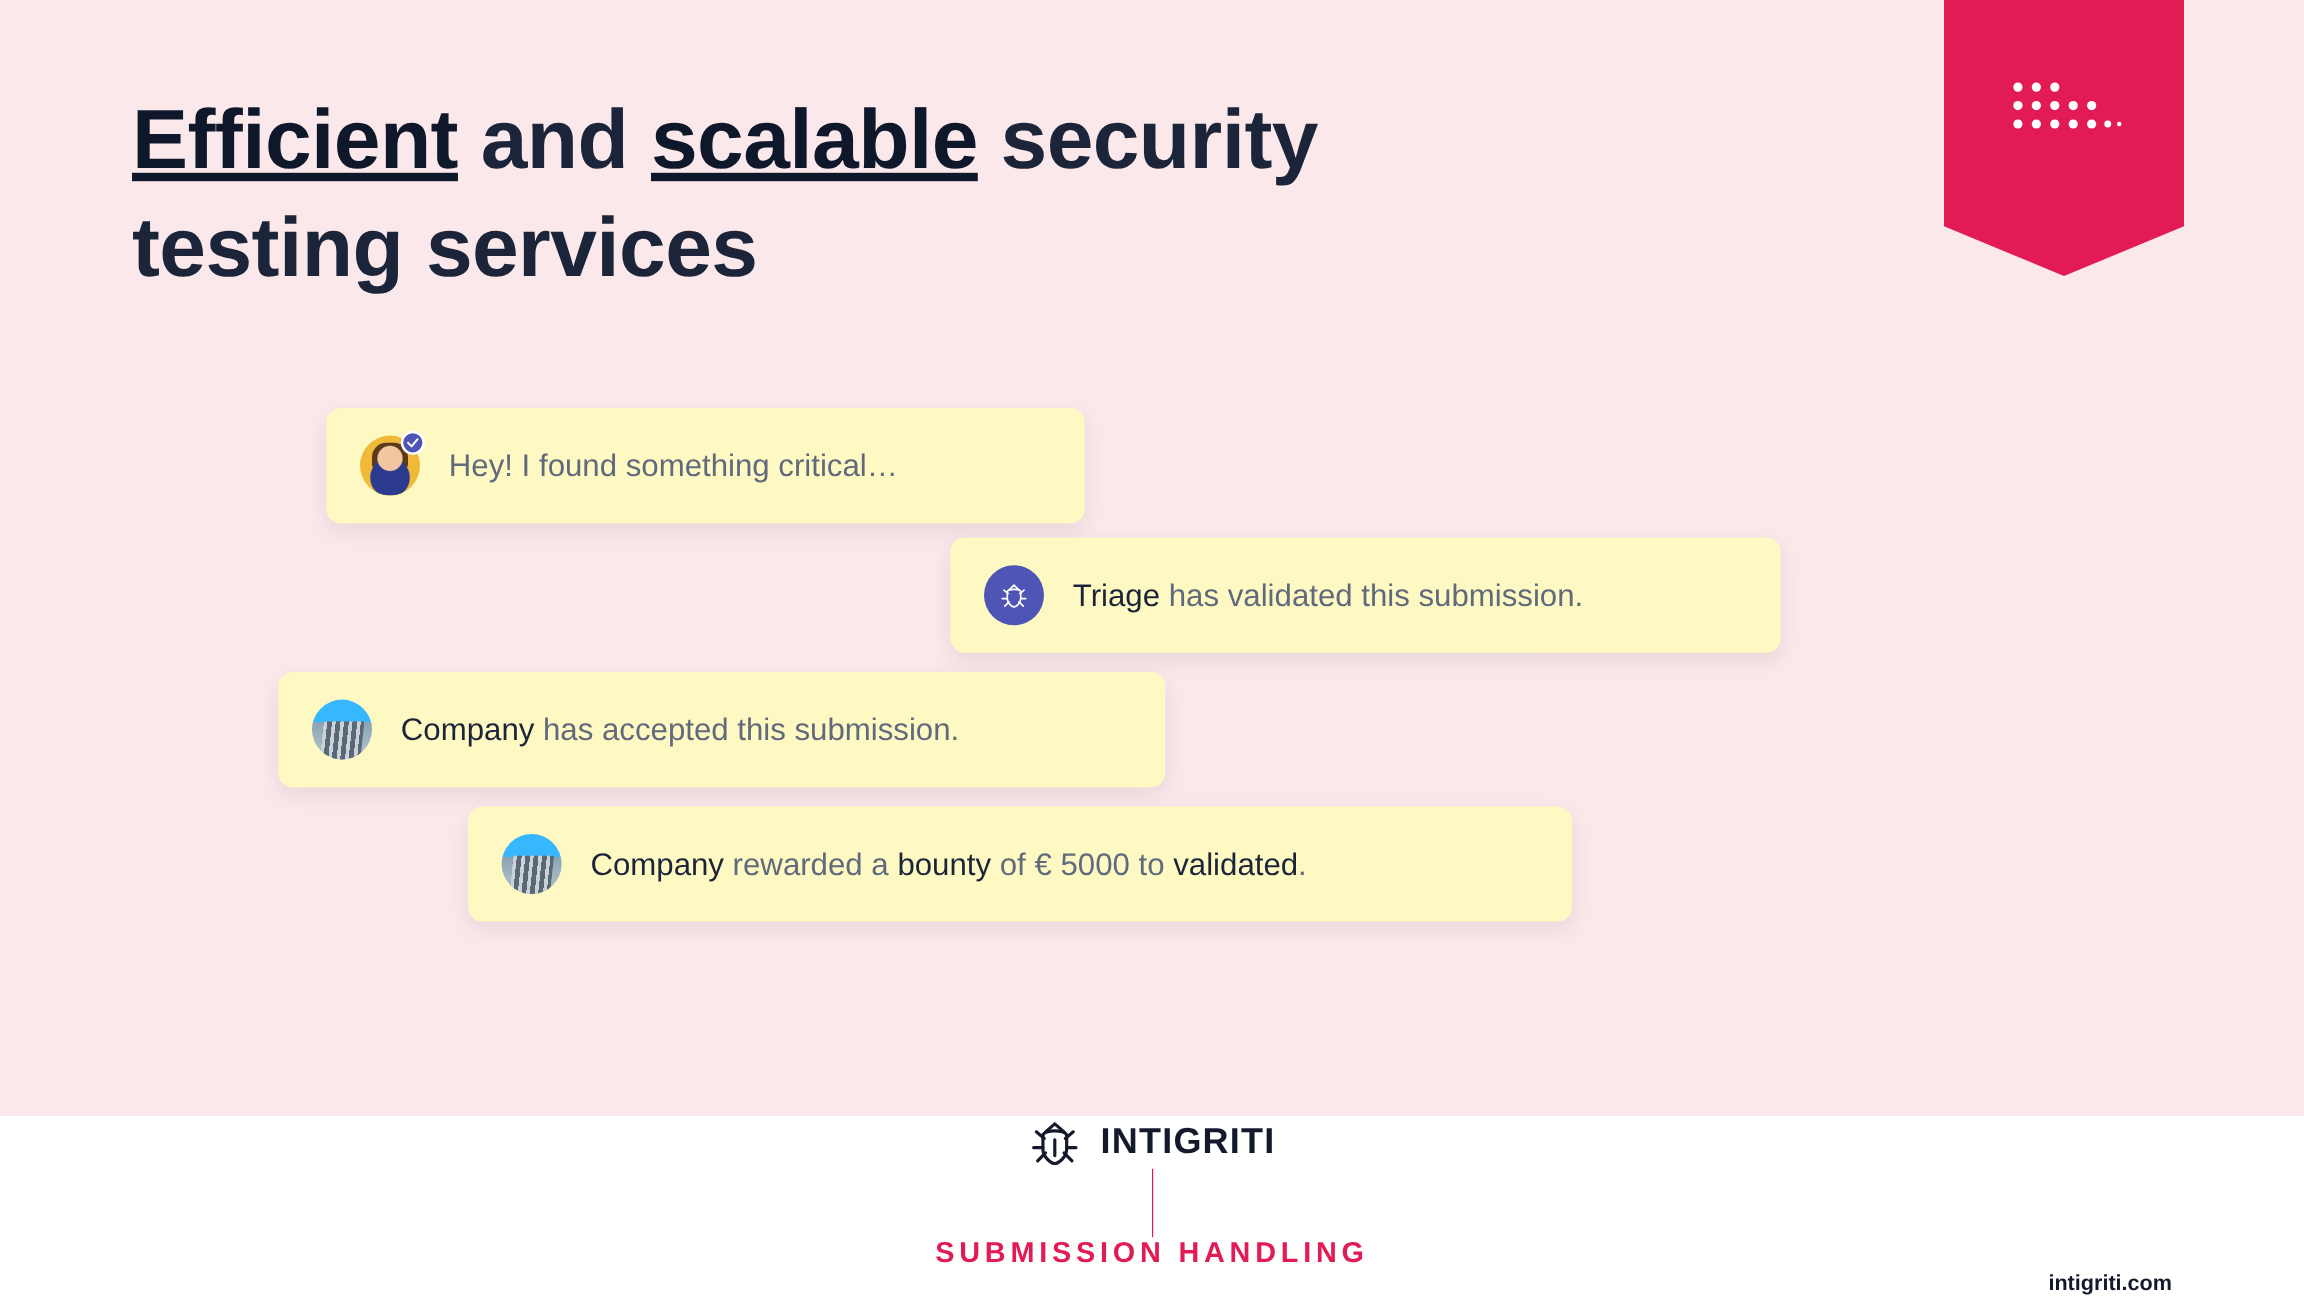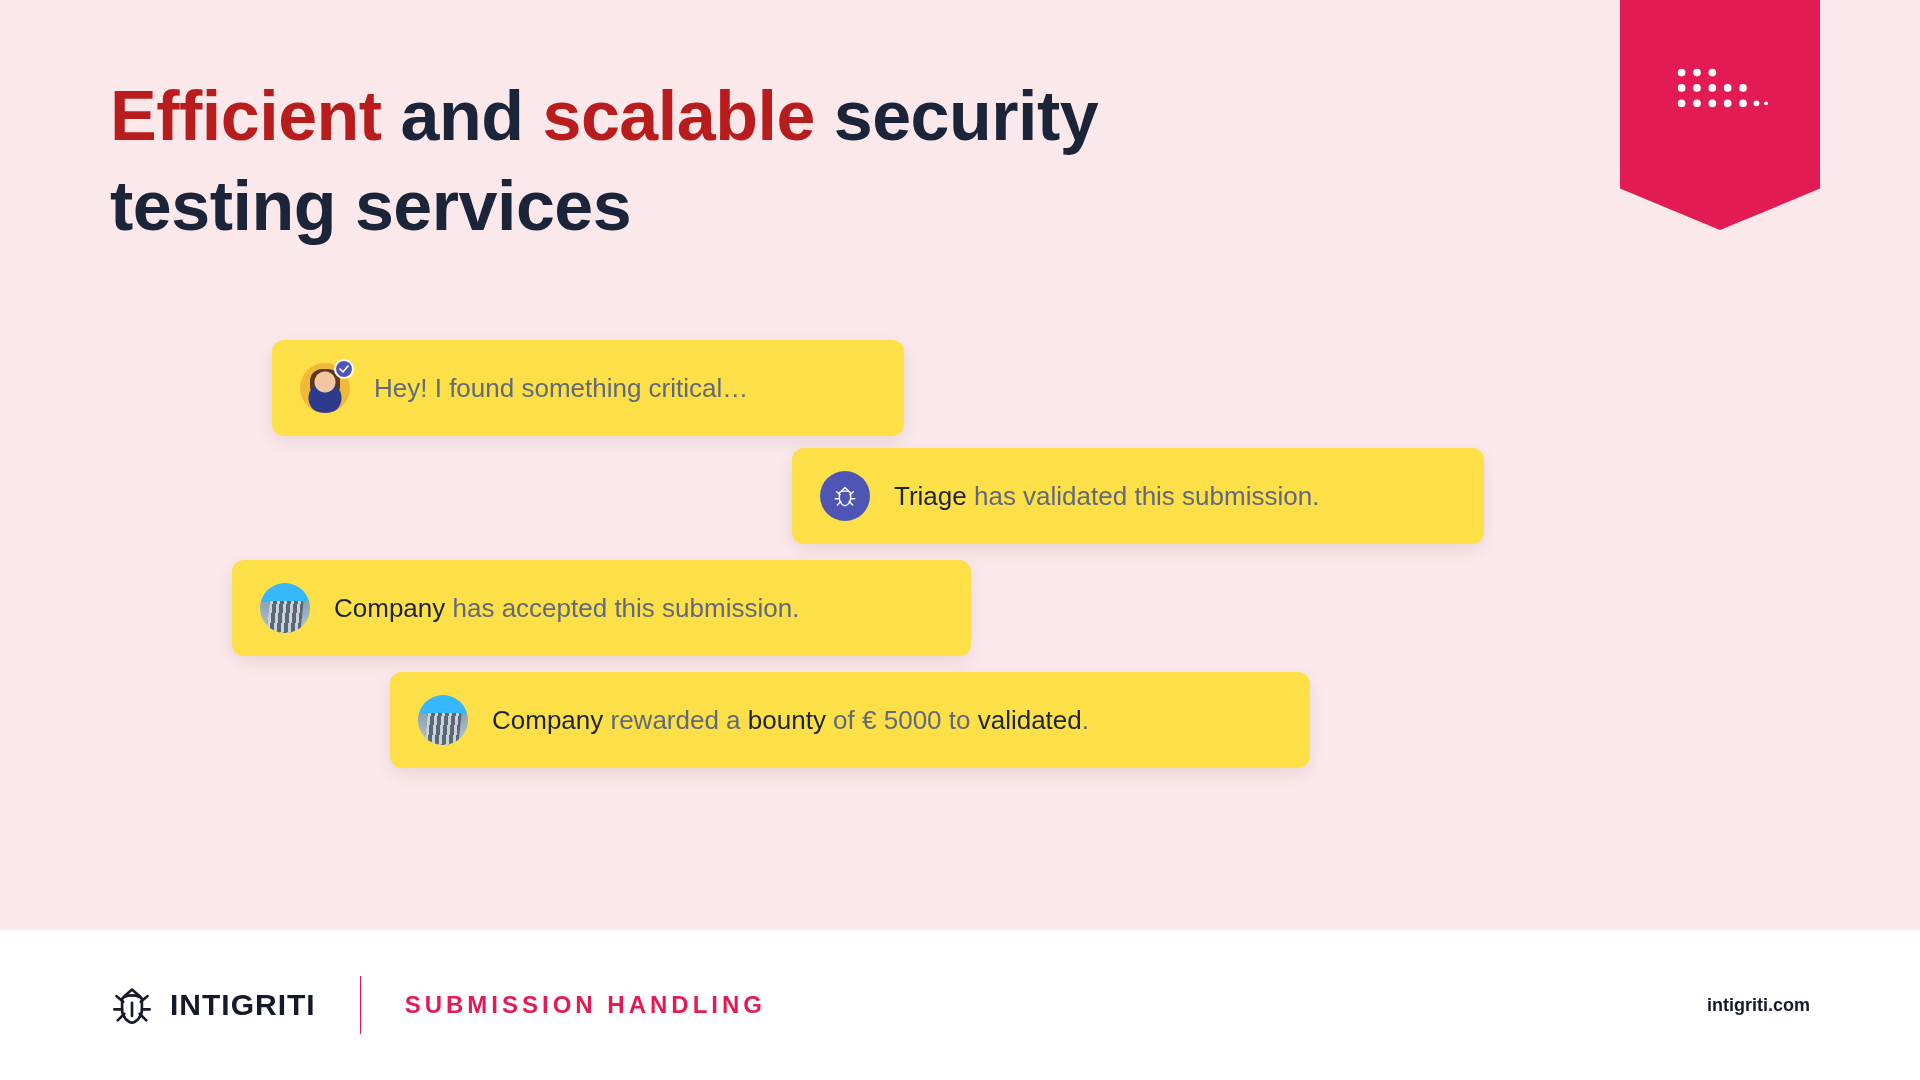"Efficient" .headline .accent { color: #b91c1c -> #0f172a; text-decoration: none -> underline }
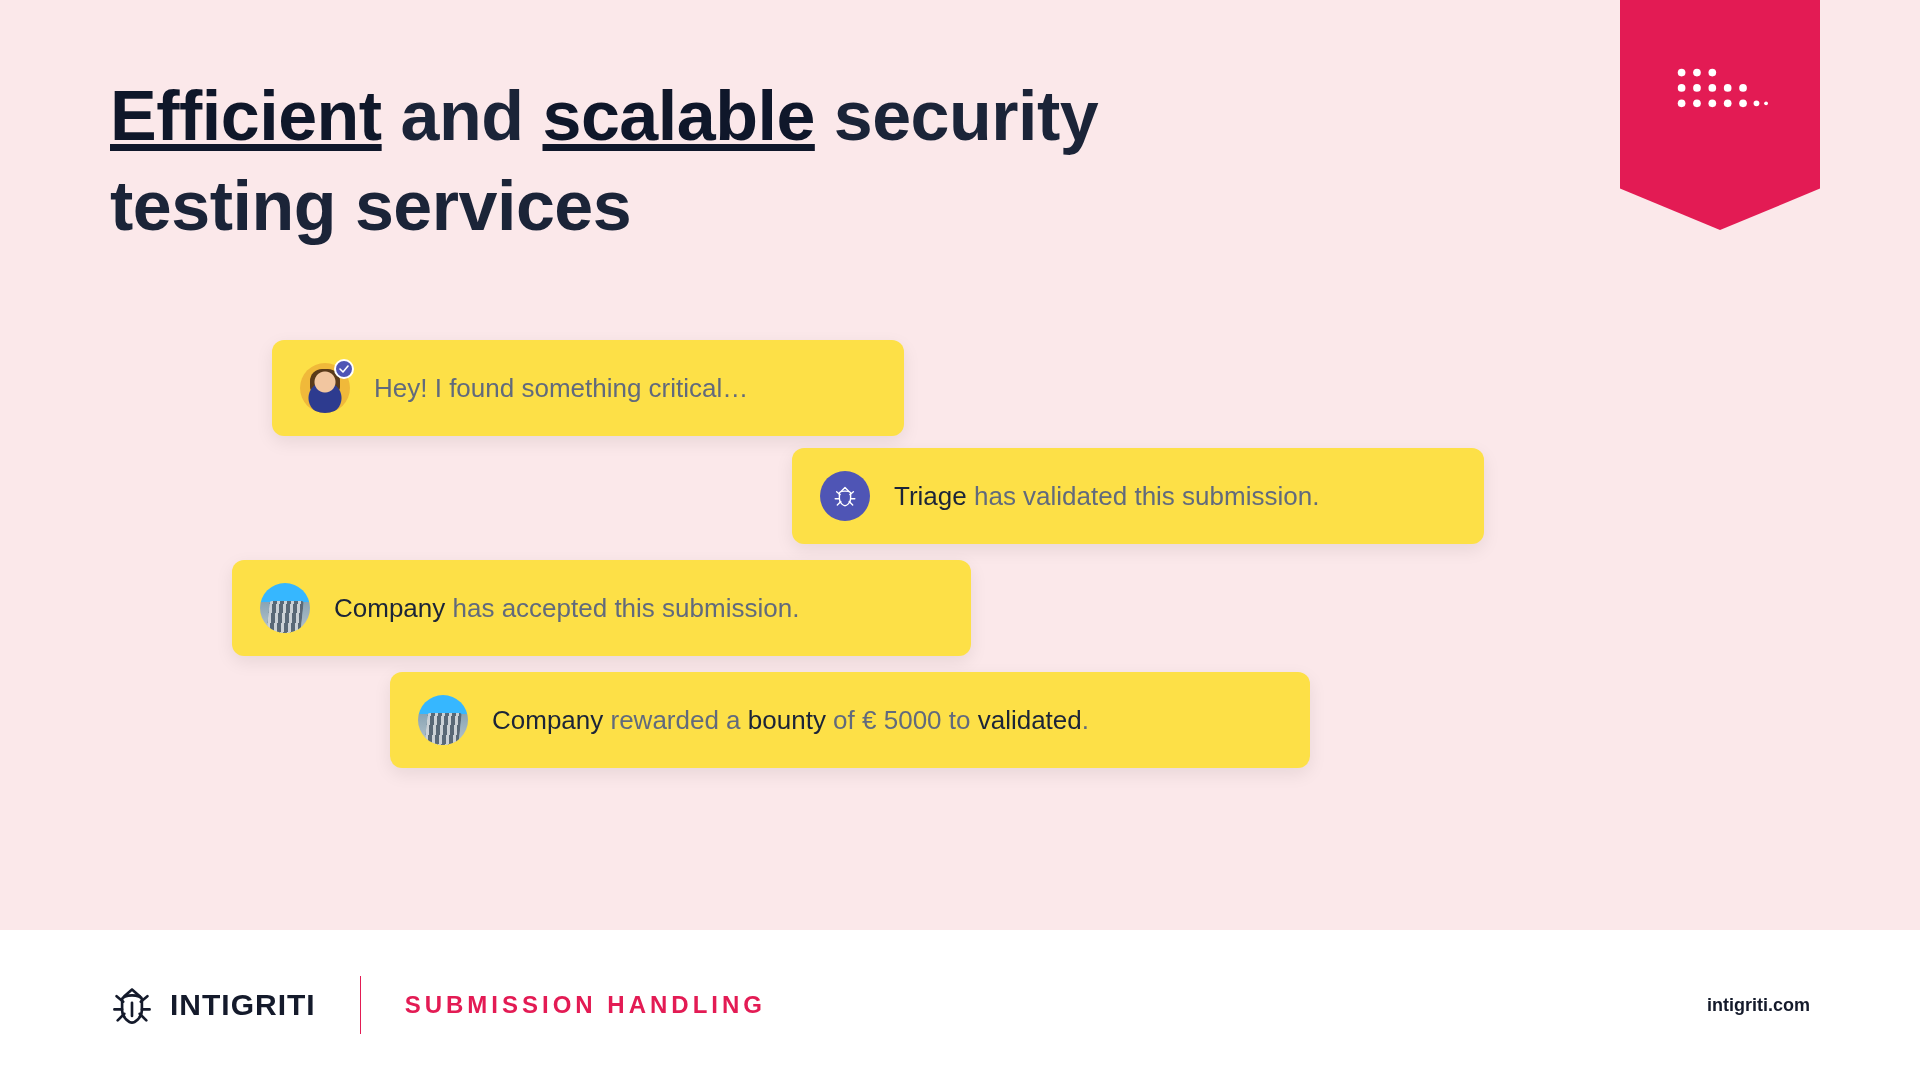"Hey! I found something critical…" .card { background: #fde047 -> #fef9c3 }
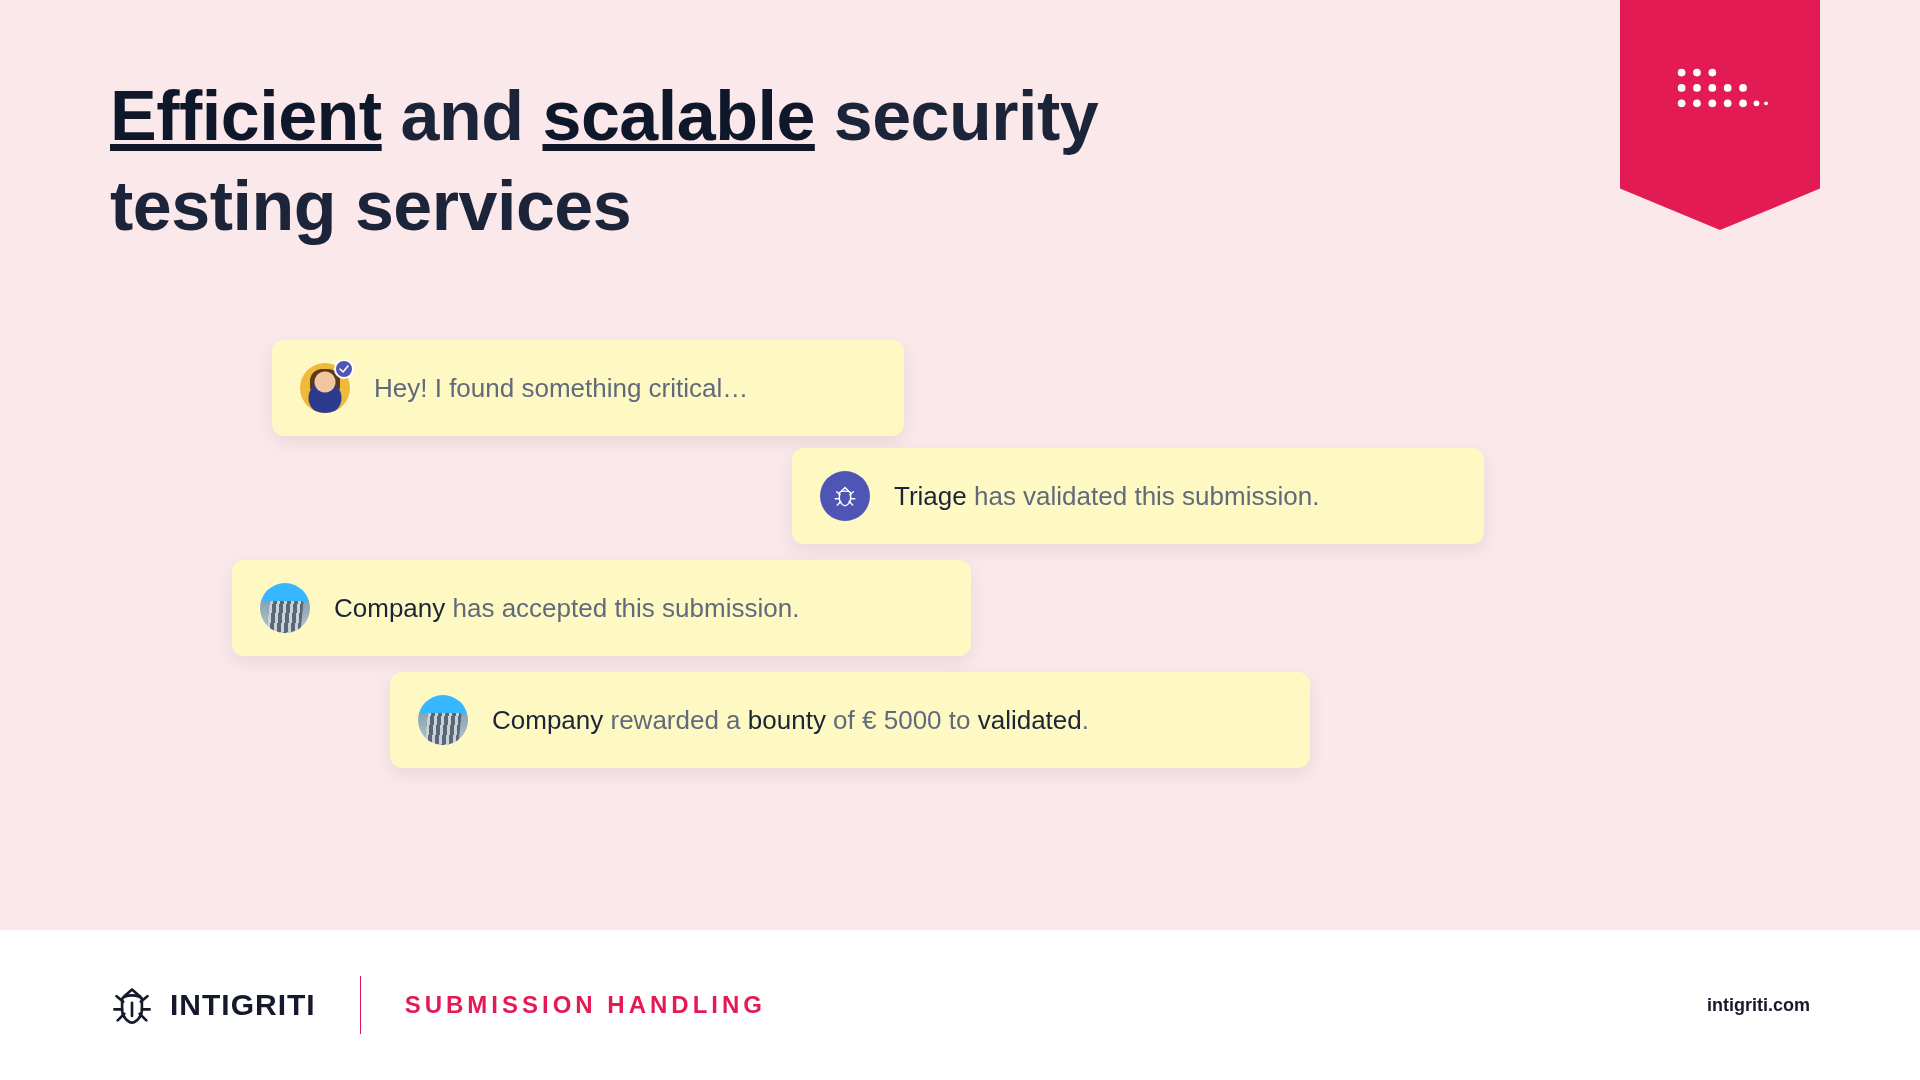"INTIGRITI" .footer { flex-direction: none -> column }
